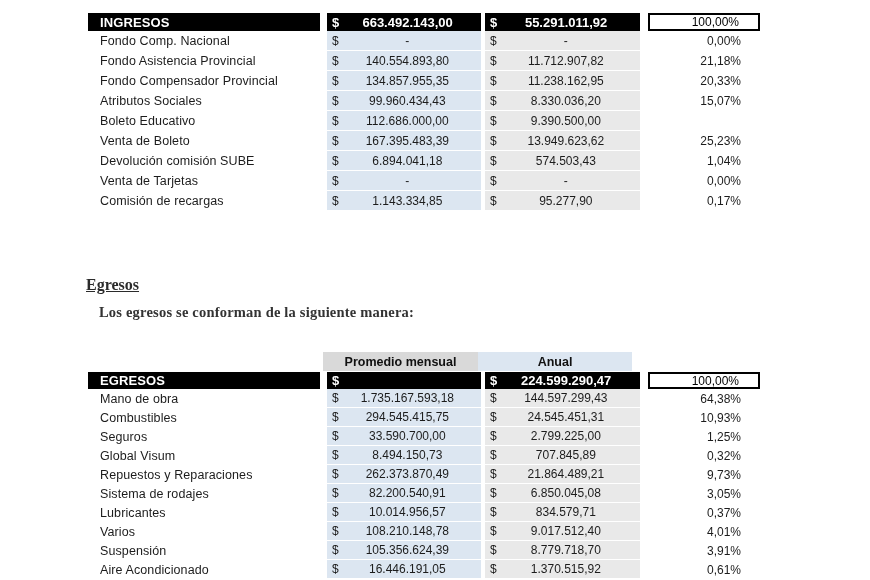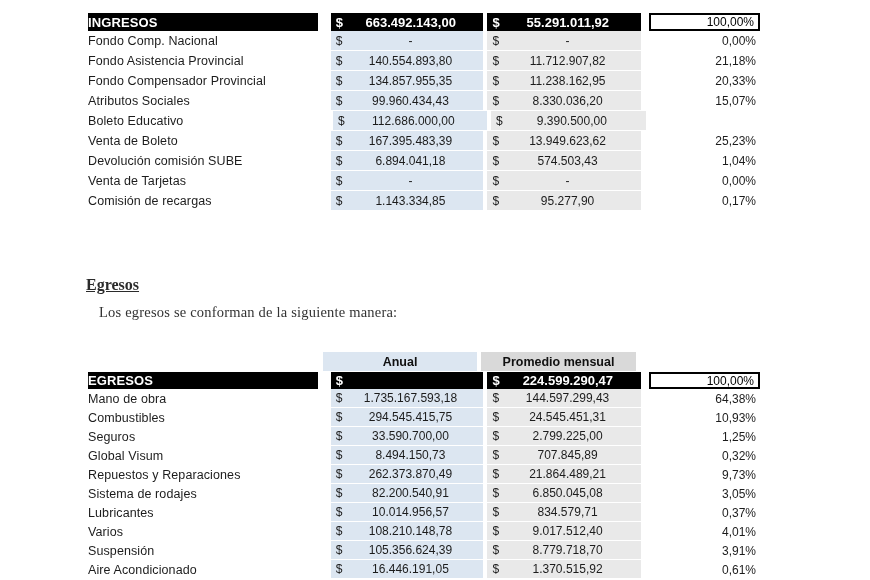"INGRESOS" .c-label { margin-right: 13px -> 7px; padding-left: none -> 12px }
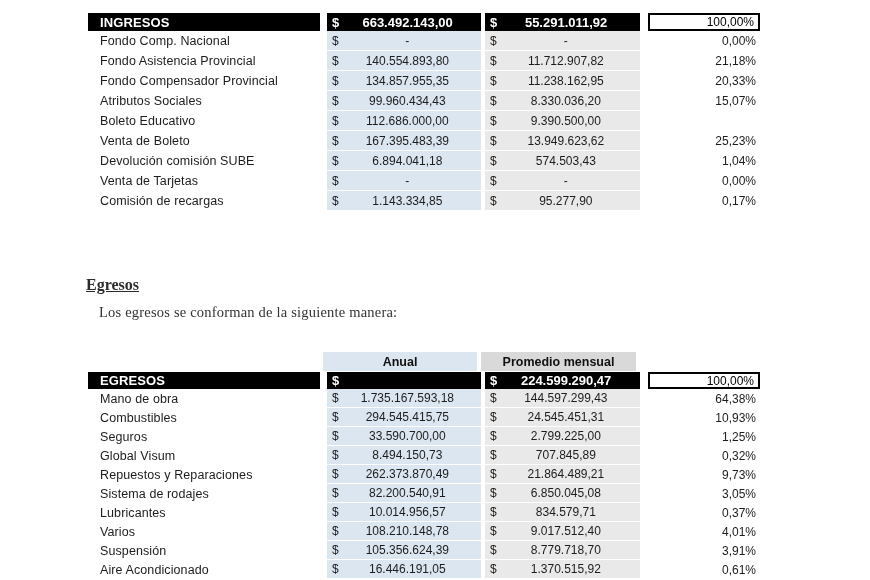"100,00%" .c-pct { padding-right: 4px -> 19px }
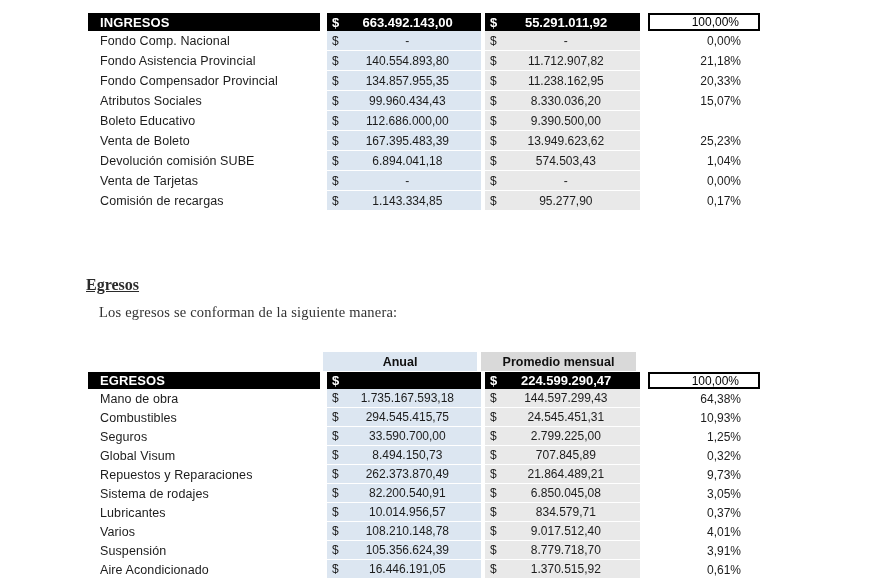"Los egresos se conforman de" .doc-paragraph { font-weight: none -> bold }
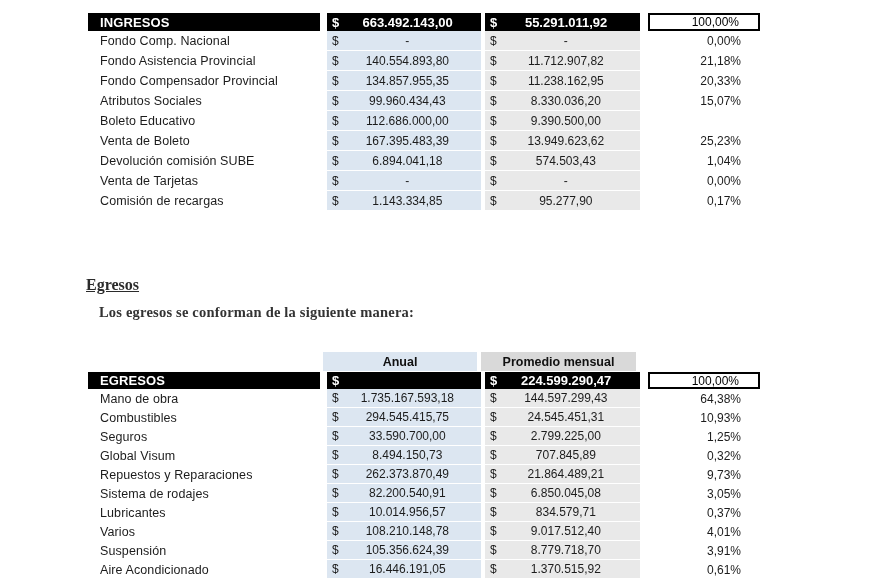"Anual" div.colhdr { order: before "Promedio mensual" -> after "Promedio mensual" }
